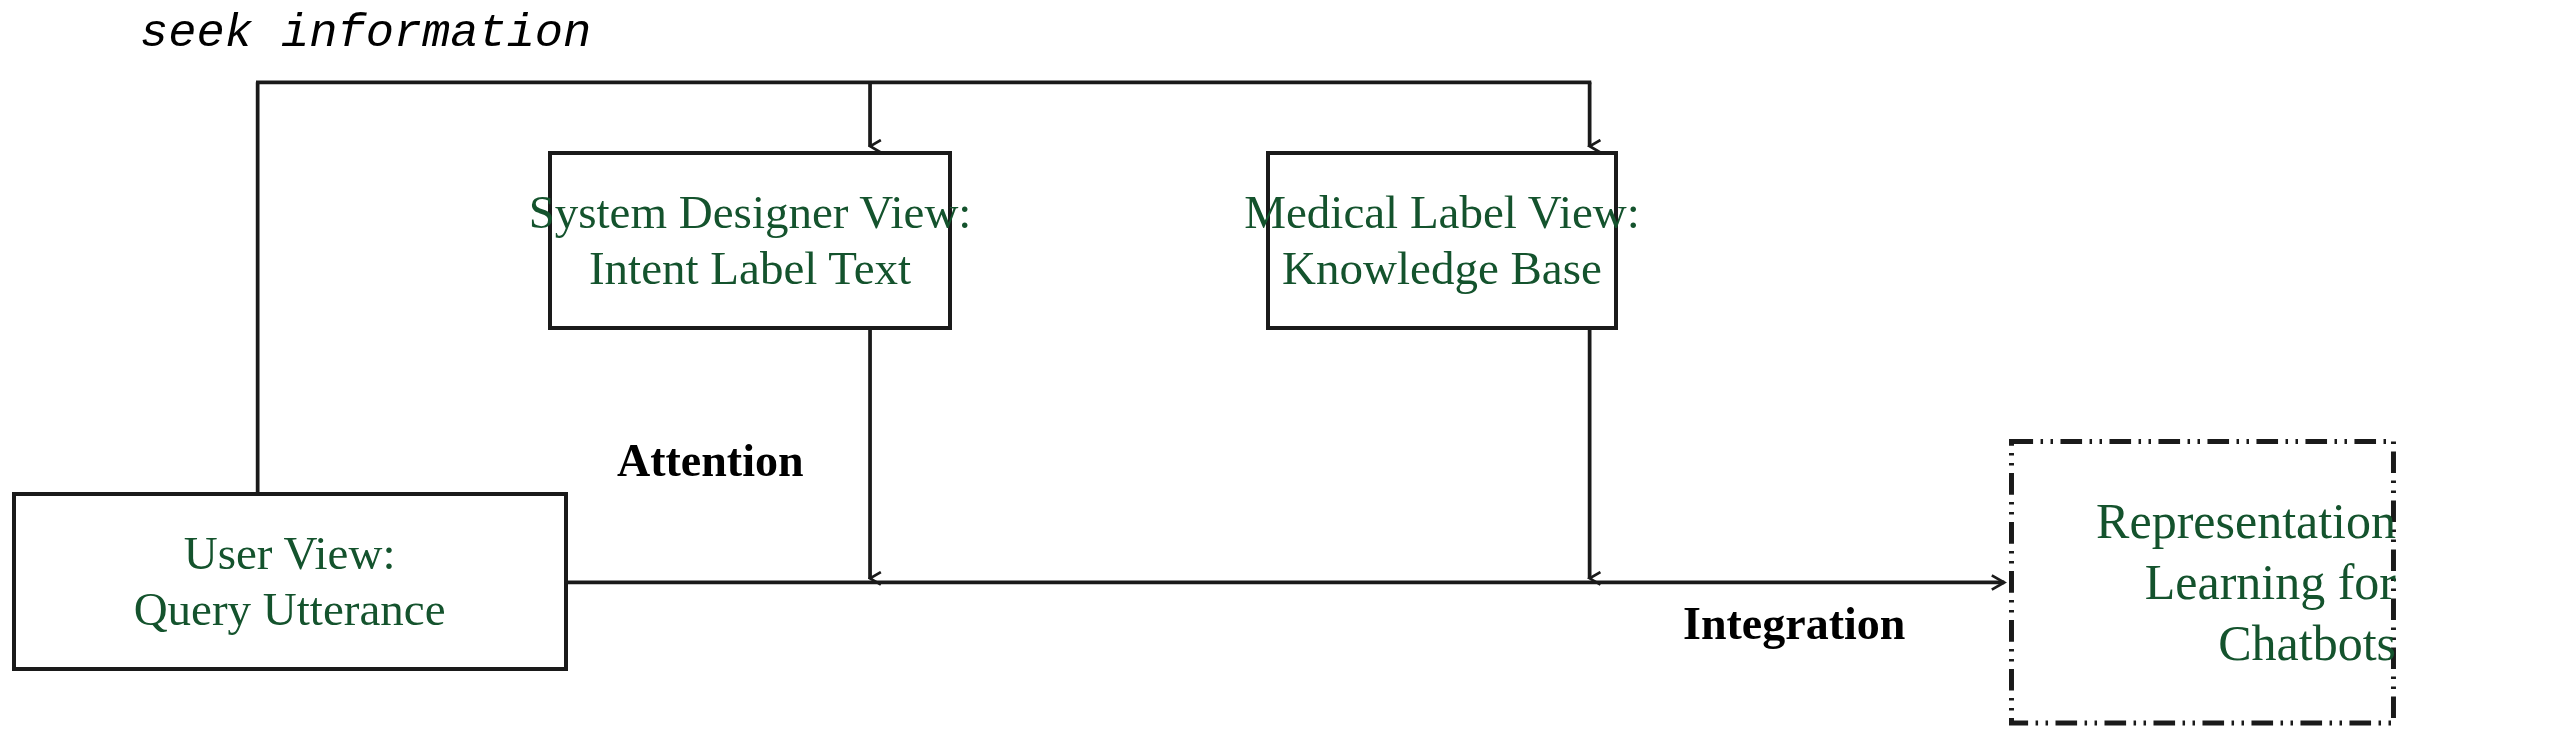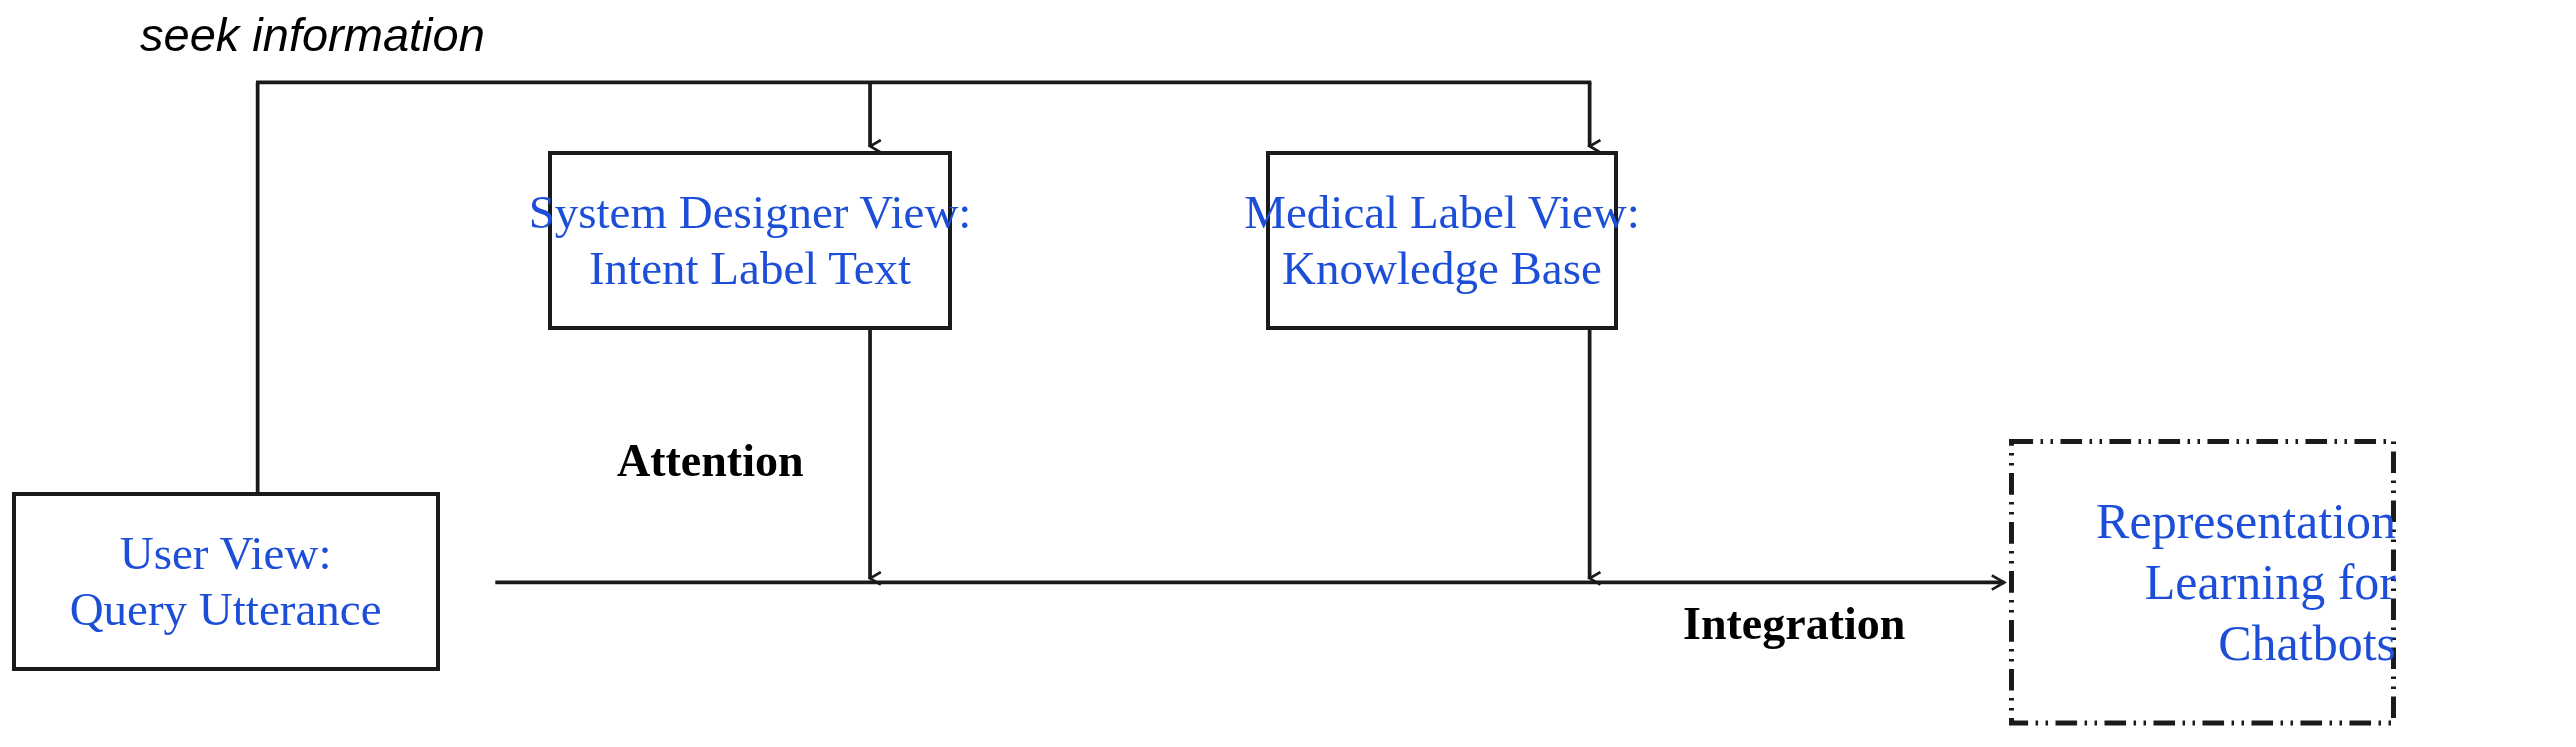"seek information" #label-seek-information { font-family: Liberation Sans, sans-serif -> Liberation Mono, monospace }
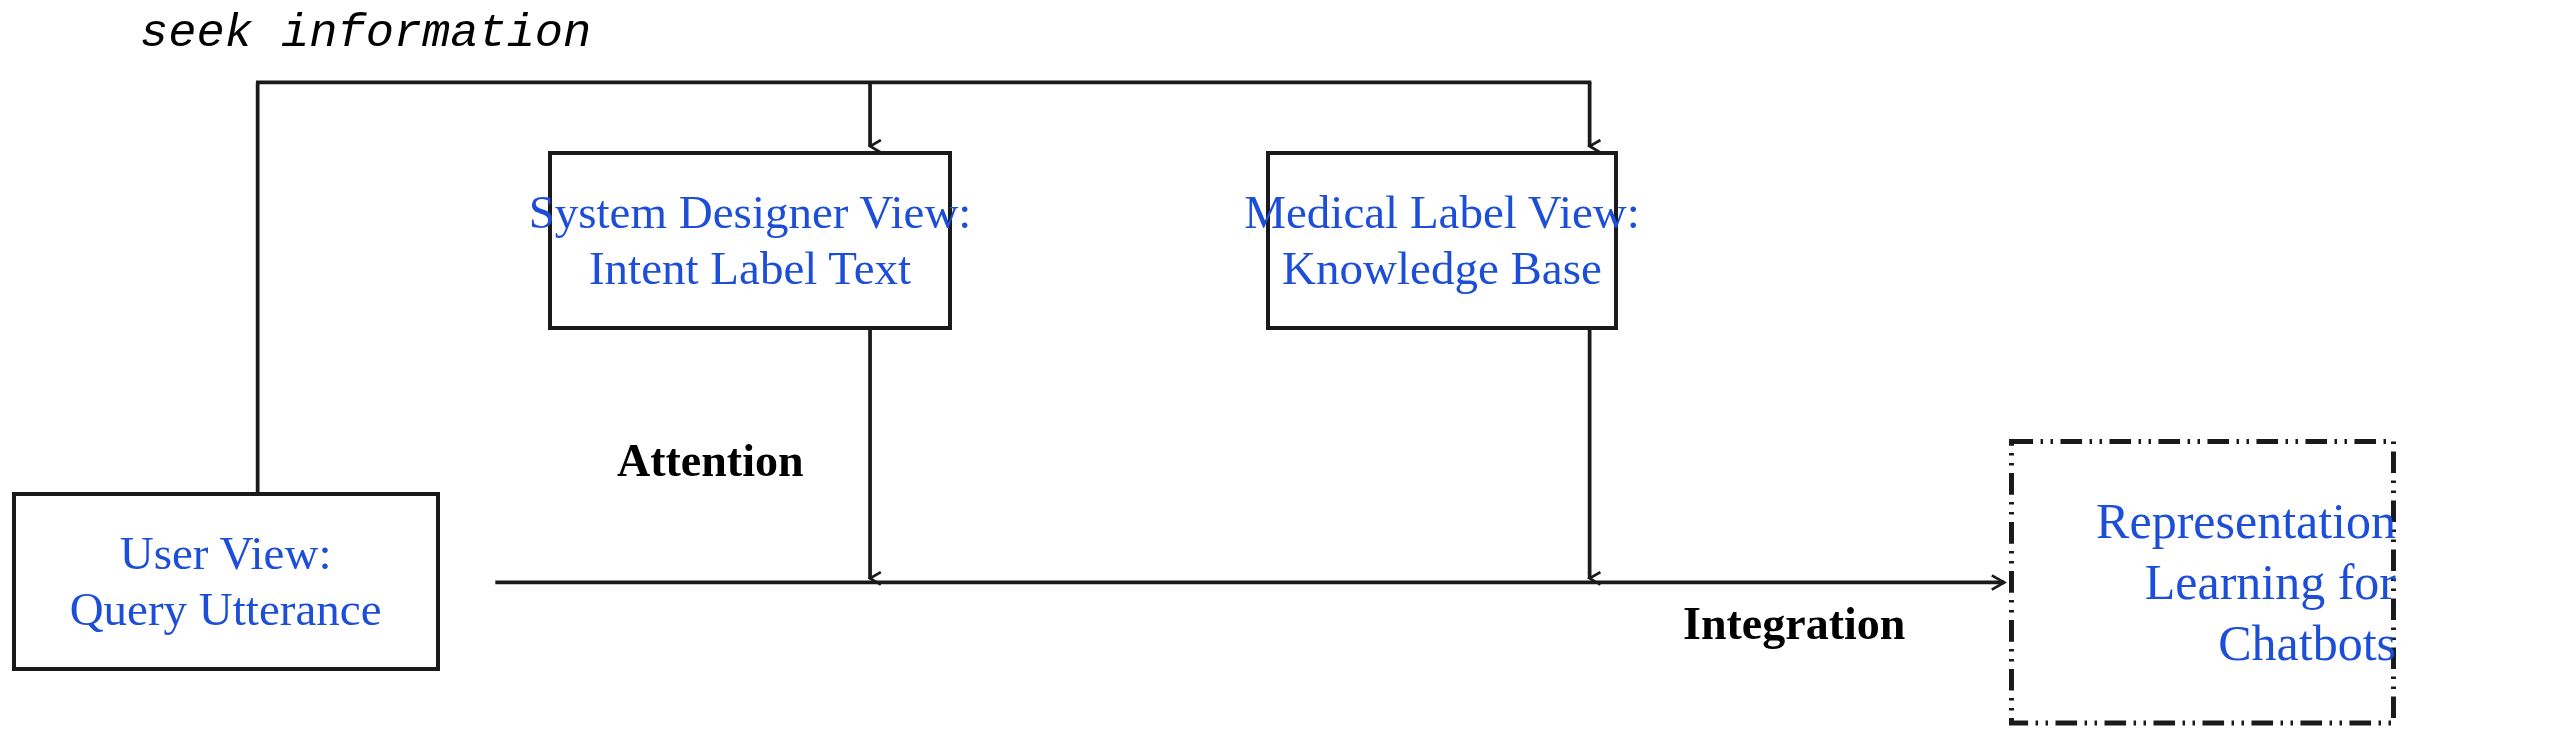"System Designer View:" .node-box { color: #1d4ed8 -> #14532d }
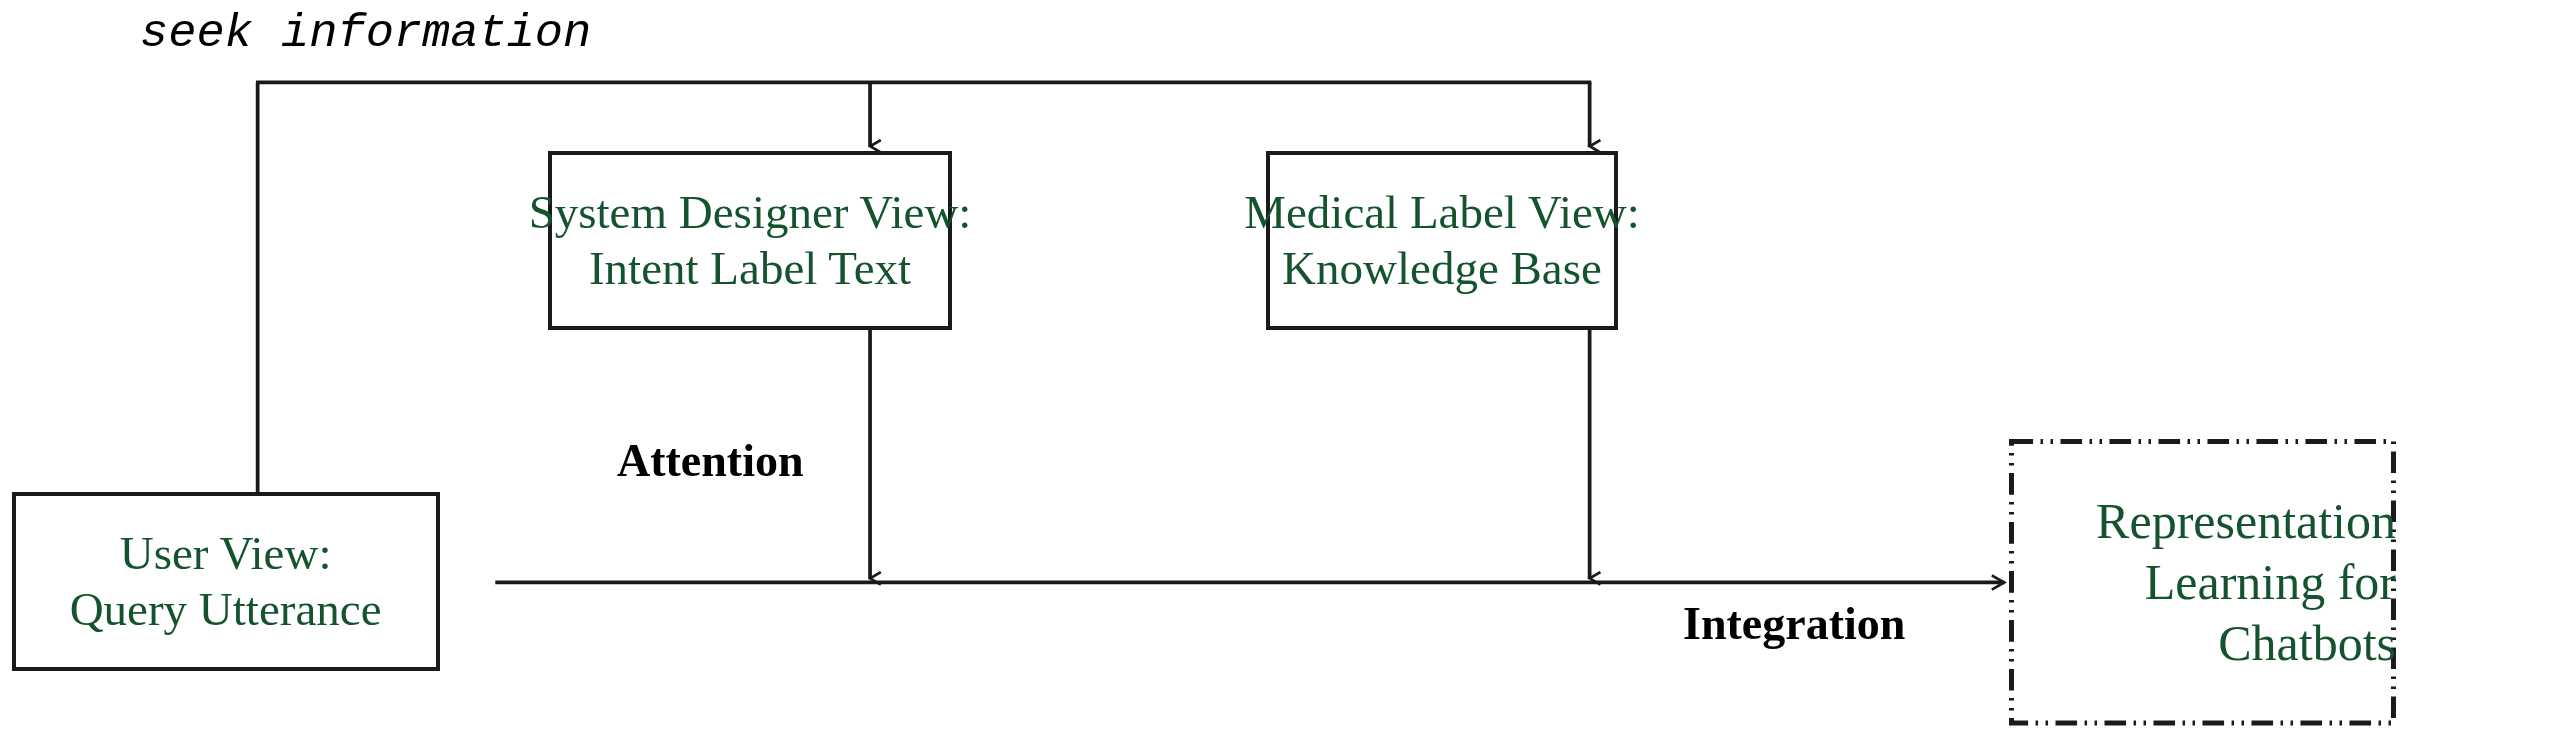"User View:" #node-user-view { width: 428px -> 556px }
